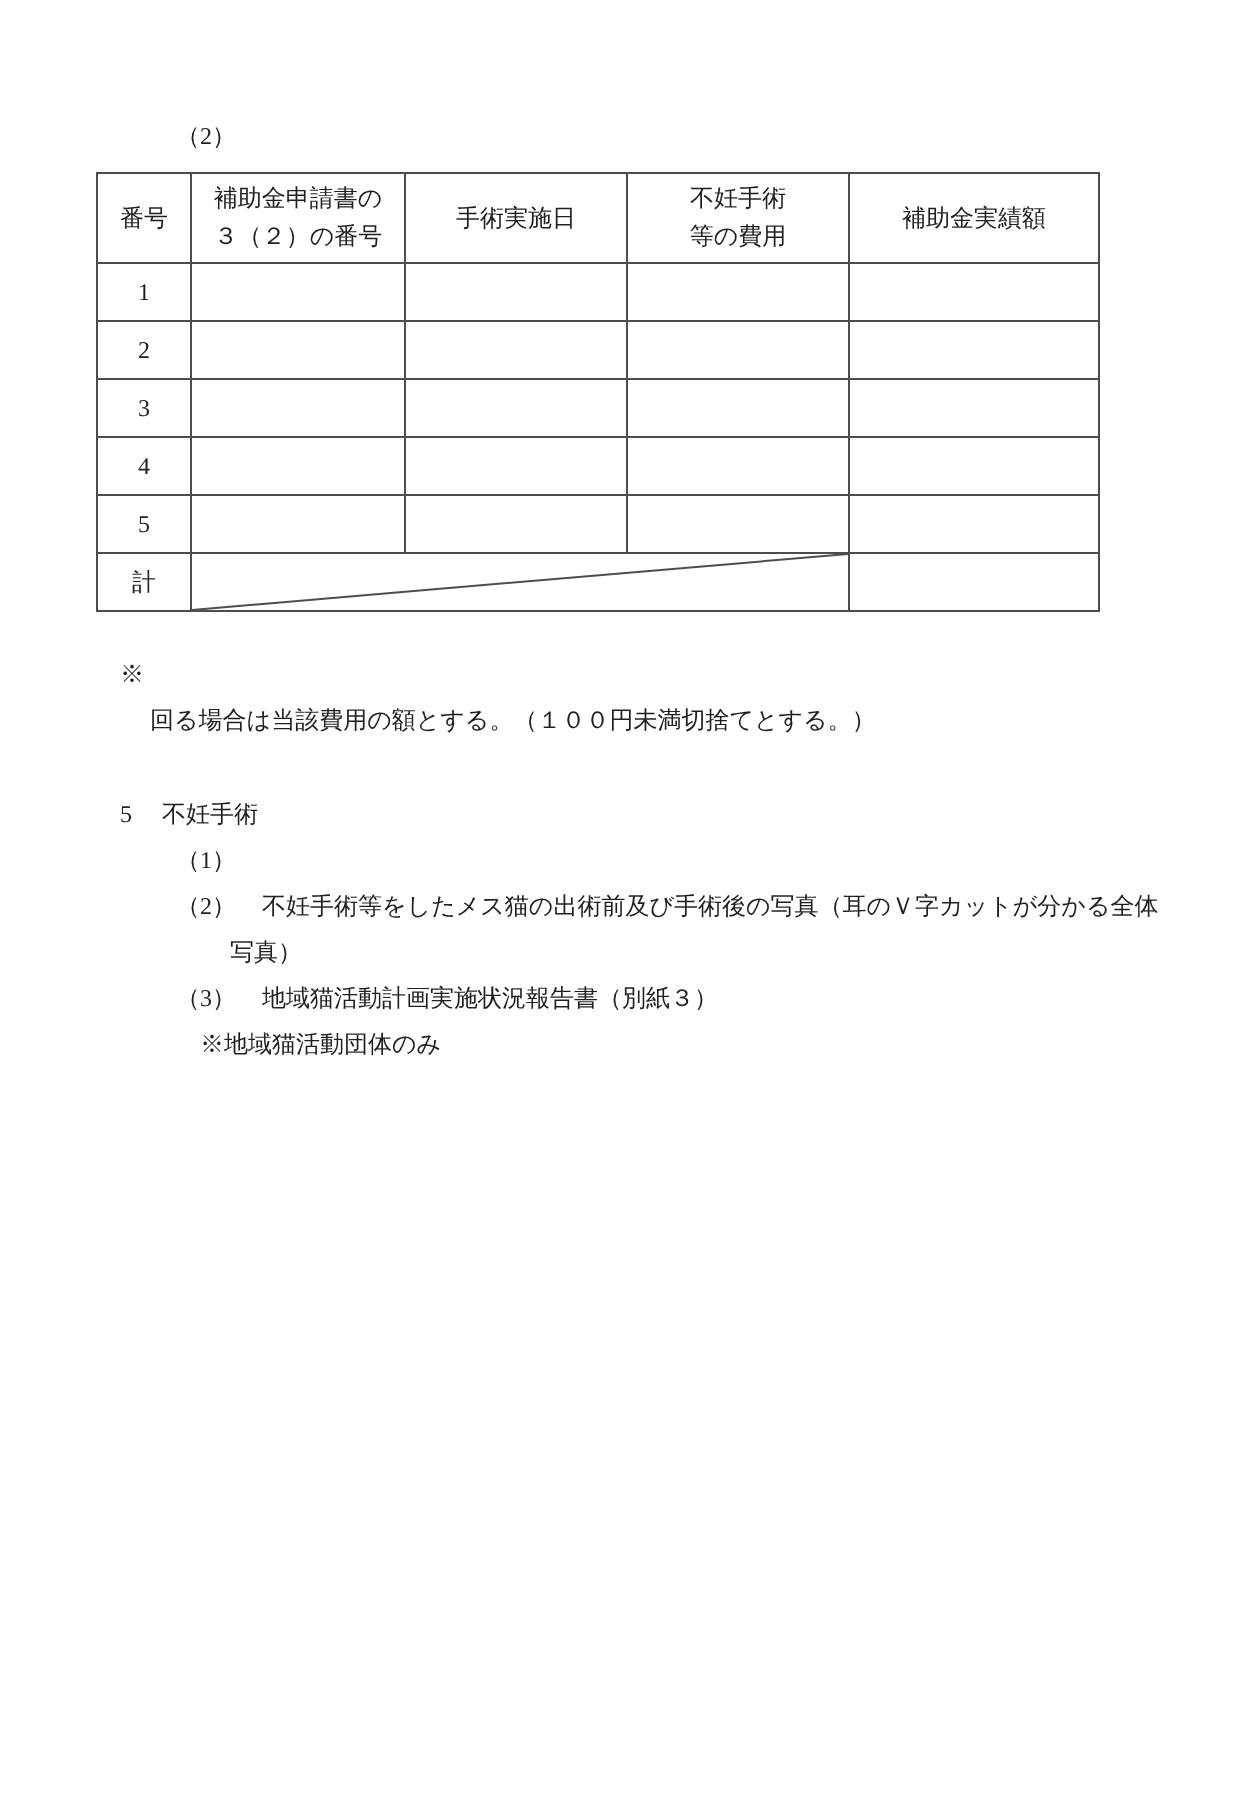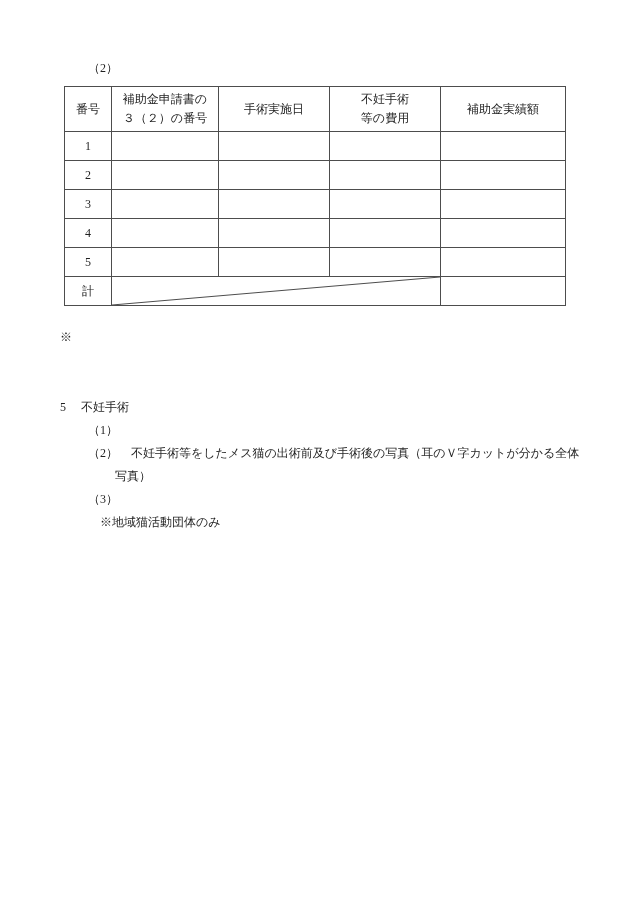"番号" .form-table { left: 64px -> 48px }
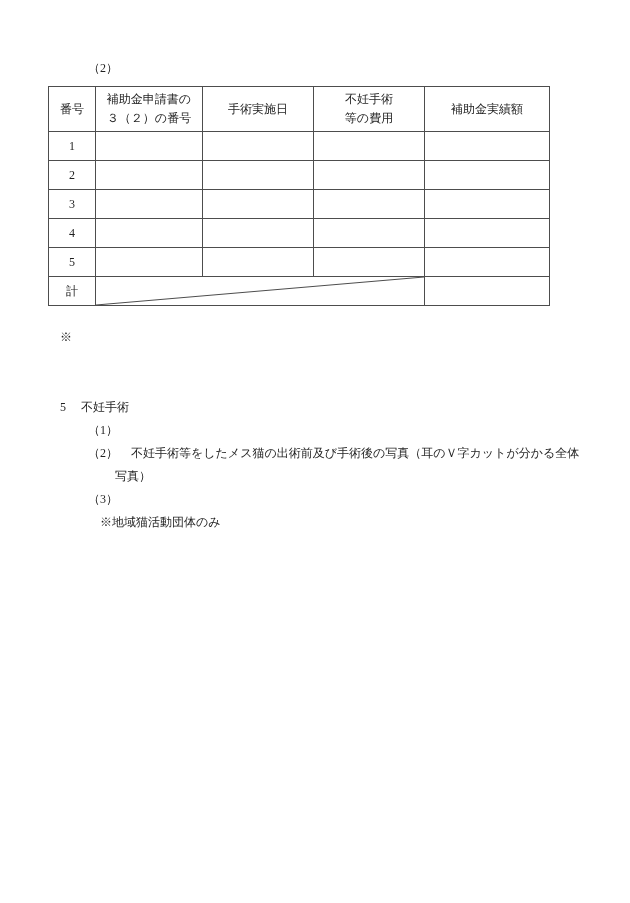"回る場合は当該費用の額とする。（１００円未満切捨てとする。）" span.t { html: none -> <span>回る場合は当該費用の額とする。（１００円未満切捨てとする。）</span> }
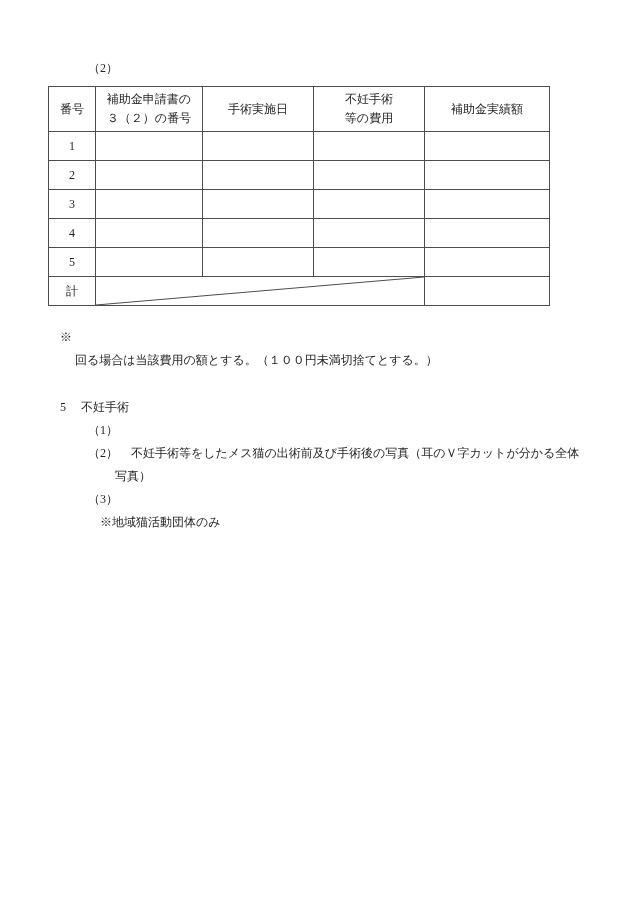"地域猫活動計画実施状況報告書（別紙３）" span.t { html: none -> <span>地域猫活動計画実施状況報告書（別紙３）</span> }
